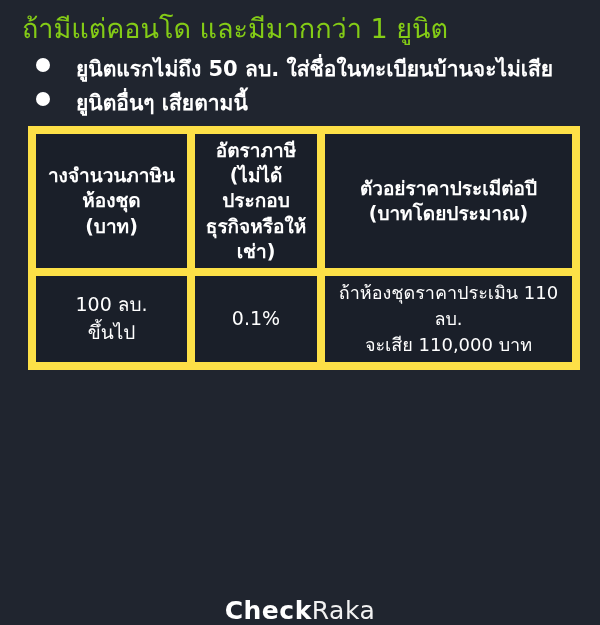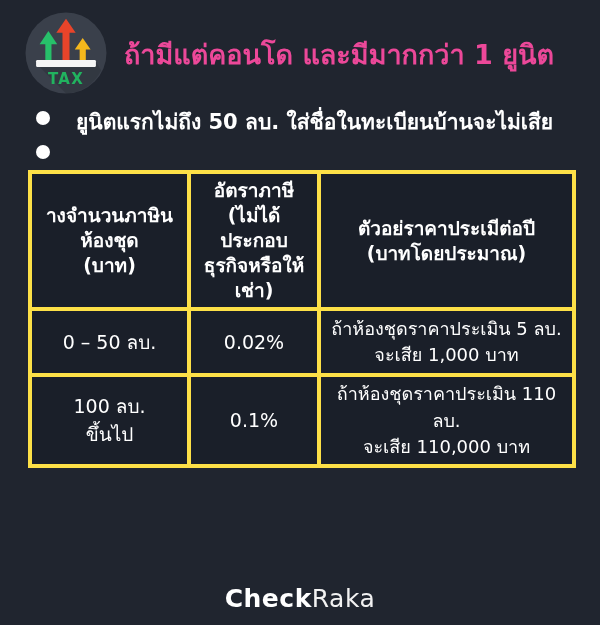"ถ้ามีแต่คอนโด และมีมากกว่า 1 ยูนิต" .title { color: #ec4899 -> #84cc16; font-weight: 700 -> 400 }
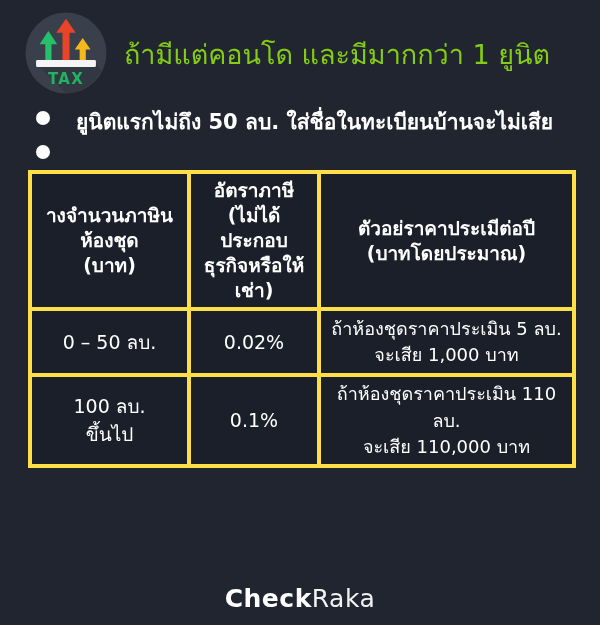"TAX" span.tax-icon-wrap { html: <span> <svg> <circle></circle> <path></path> <polygon></polygon> <rect></rect> <polygon></polygon> <rect></rect> <polygon></polygon> <rect></rect> <rect></rect> <text>TAX</text> </svg> </span> -> none }
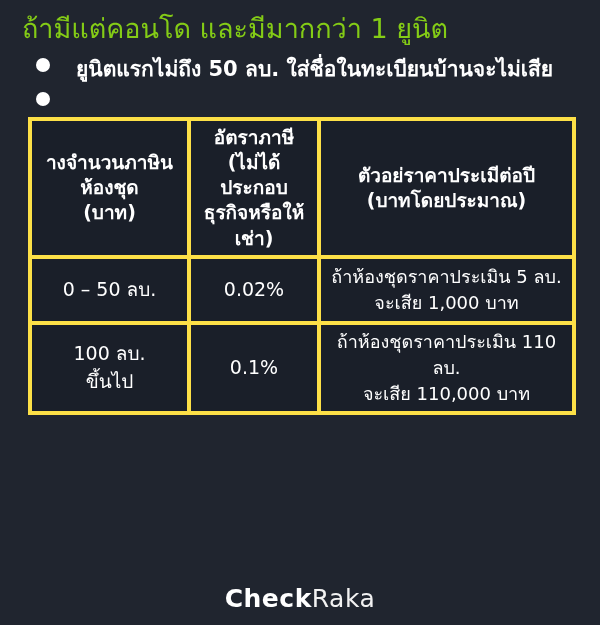"ยูนิตอื่นๆ เสียตามนี้" span { html: none -> <span>ยูนิตอื่นๆ เสียตามนี้</span> }
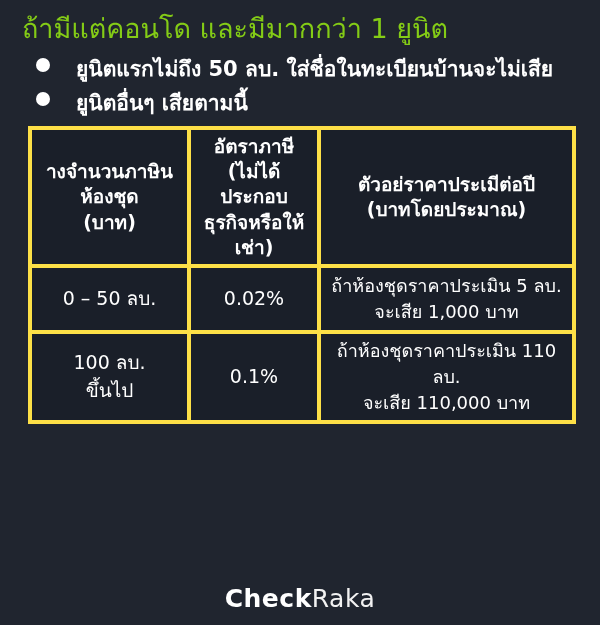"อัตราภาษี" .tax-table th, .tax-table td { border: 4px solid #fde047 -> 8px solid #fde047 }
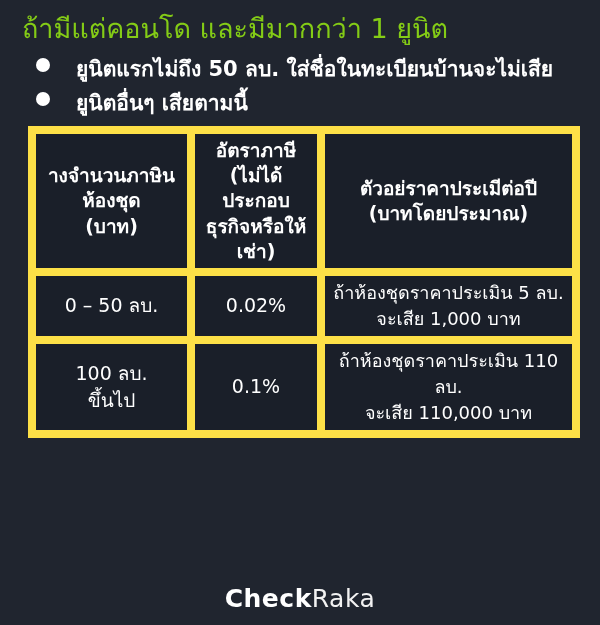"0 – 50 ลบ." tr { html: <tr> <td>0 – 50 ลบ.</td> <td>0.02%</td> <td>ถ้าห้องชุดราคาประเมิน 5 ลบ. จะเสีย 1,000 บาท</td> </tr> -> none }
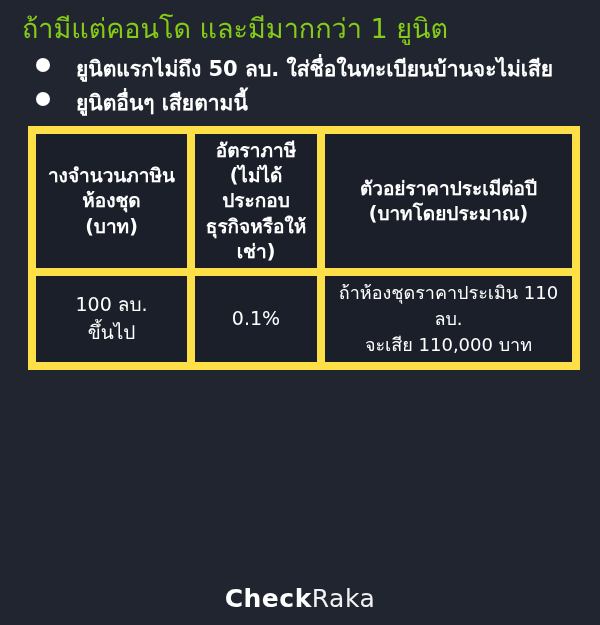"CheckRaka" .footer { top: 584px -> 596px }
